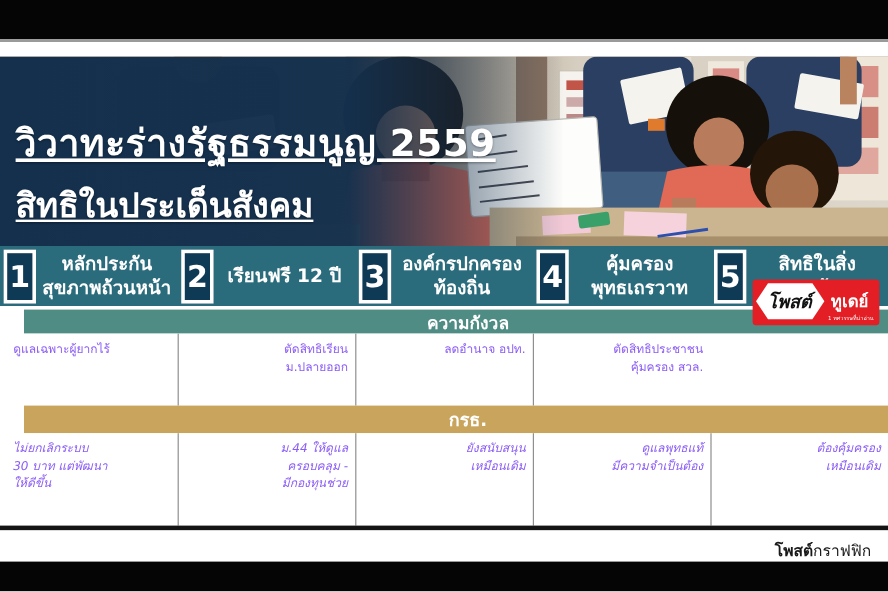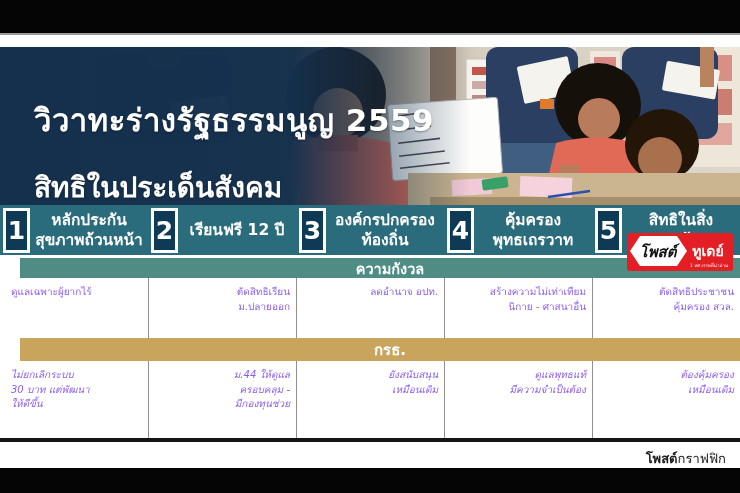"วิวาทะร่างรัฐธรรมนูญ 2559" .title-block { left: 34px -> 13px; text-decoration: none -> underline }
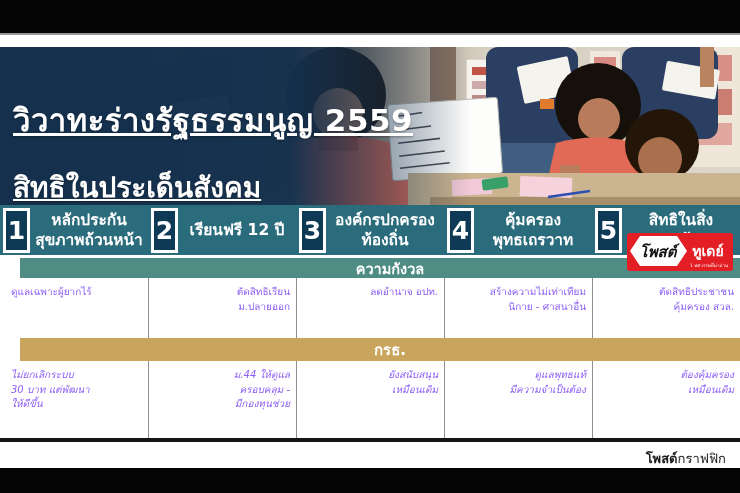"สิทธิในประเด็นสังคม" .title-line2 { margin-top: 38px -> 22px }
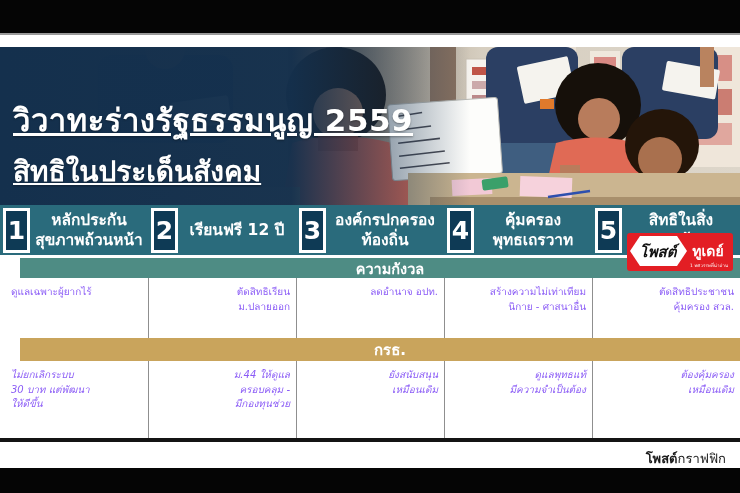"สร้างความไม่เท่าเทียม" div.dcell { html: <div> <div>สร้างความไม่เท่าเทียม</div> <div>นิกาย - ศาสนาอื่น</div> </div> -> none }
